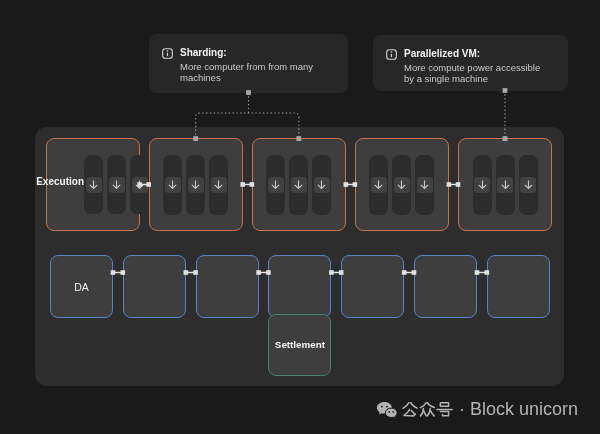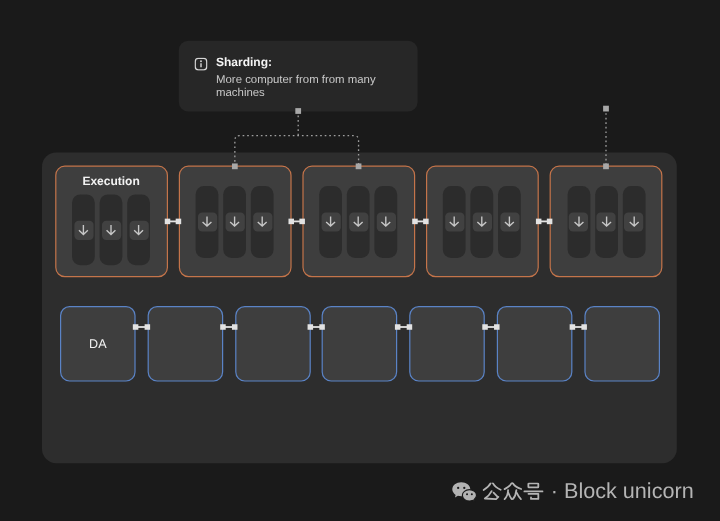"Parallelized VM:" div.tooltip { html: none -> <div> <svg> <rect></rect> <line></line> <circle></circle> </svg> <div> <div>Parallelized VM:</div> <div>More compute power accessible by a single machine</div> </div> </div> }
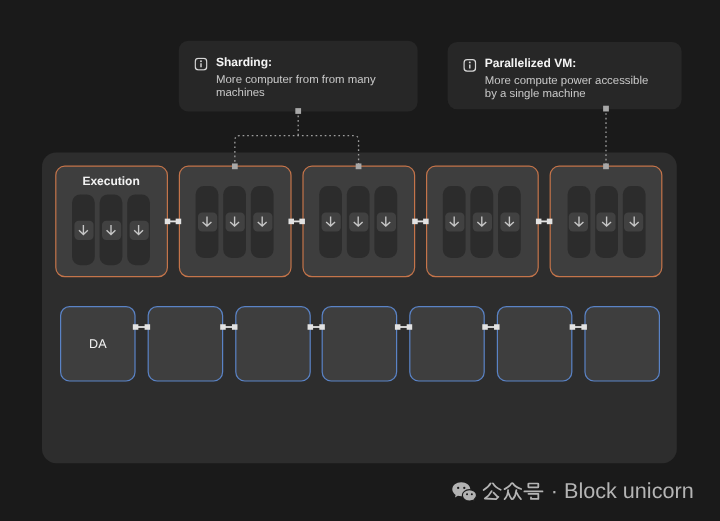"Execution" .obox { flex-direction: column -> row }
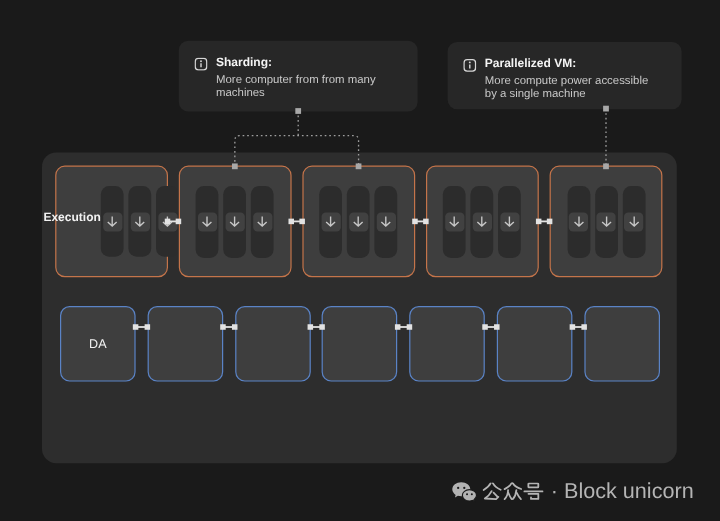"Settlement" div.gbox { html: none -> <div> <div>Settlement</div> </div> }
